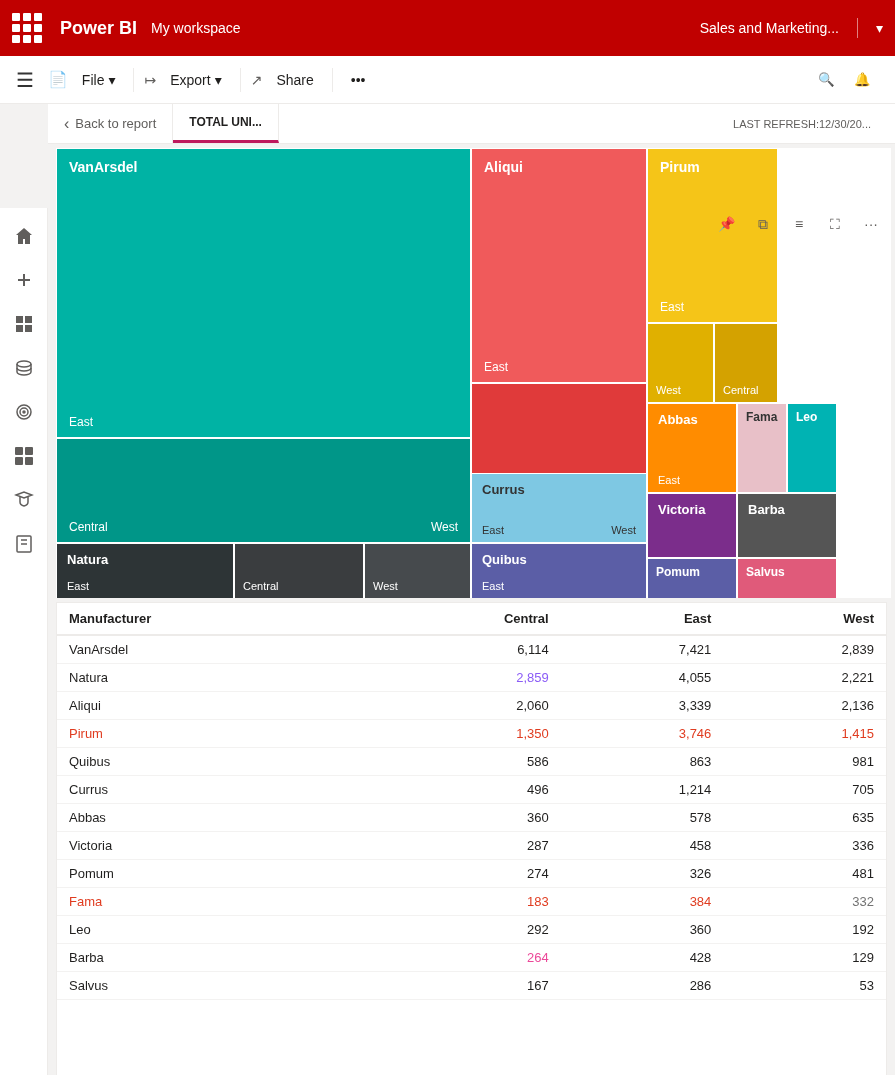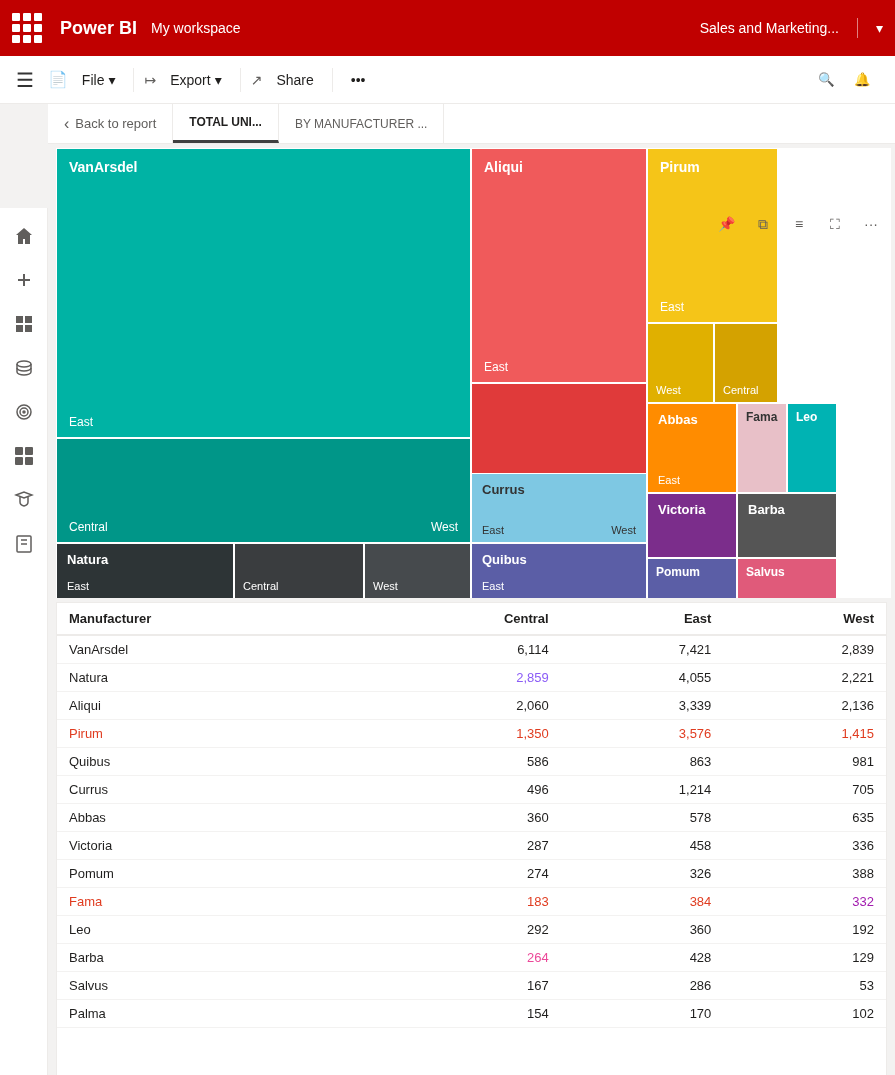"TOTAL UNI..." .tab-item.active { border-bottom: 3px solid #404040 -> 3px solid #be185d }
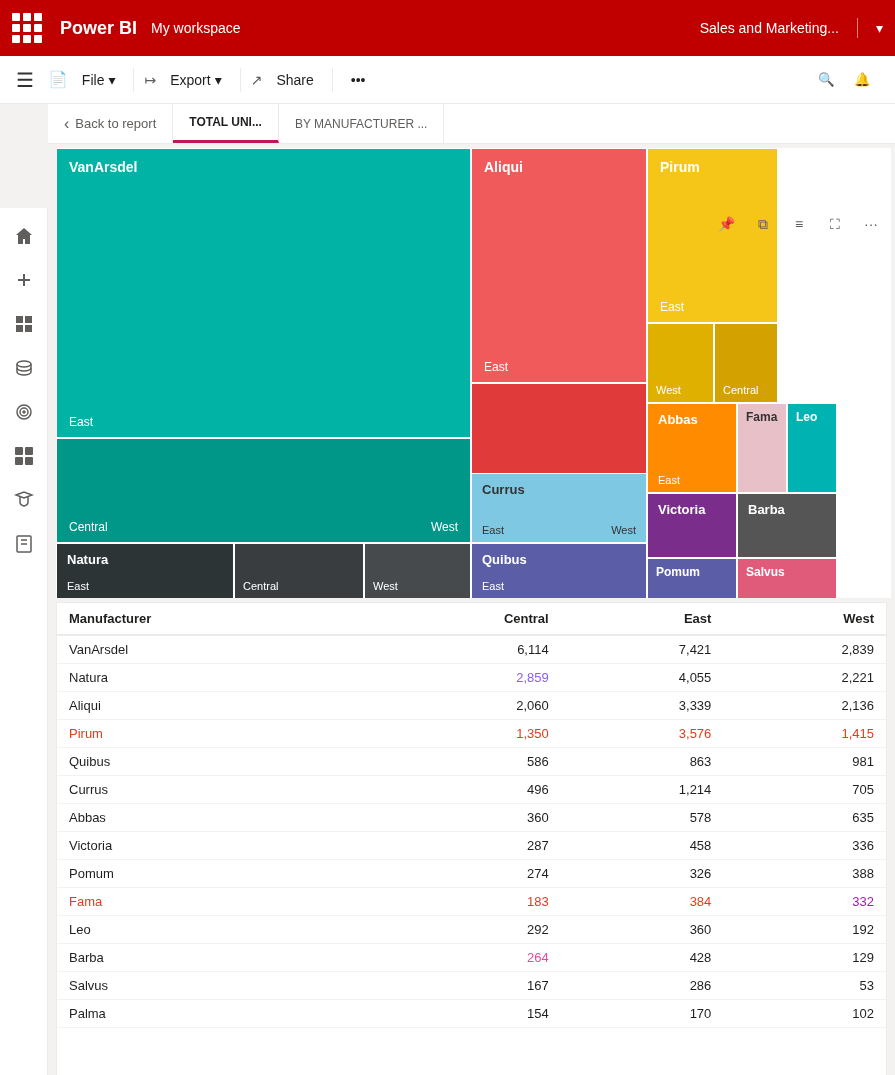"BY MANUFACTURER ..." div.tab-item { html: <div> <span>BY MANUFACTURER ...</span> </div> -> none }
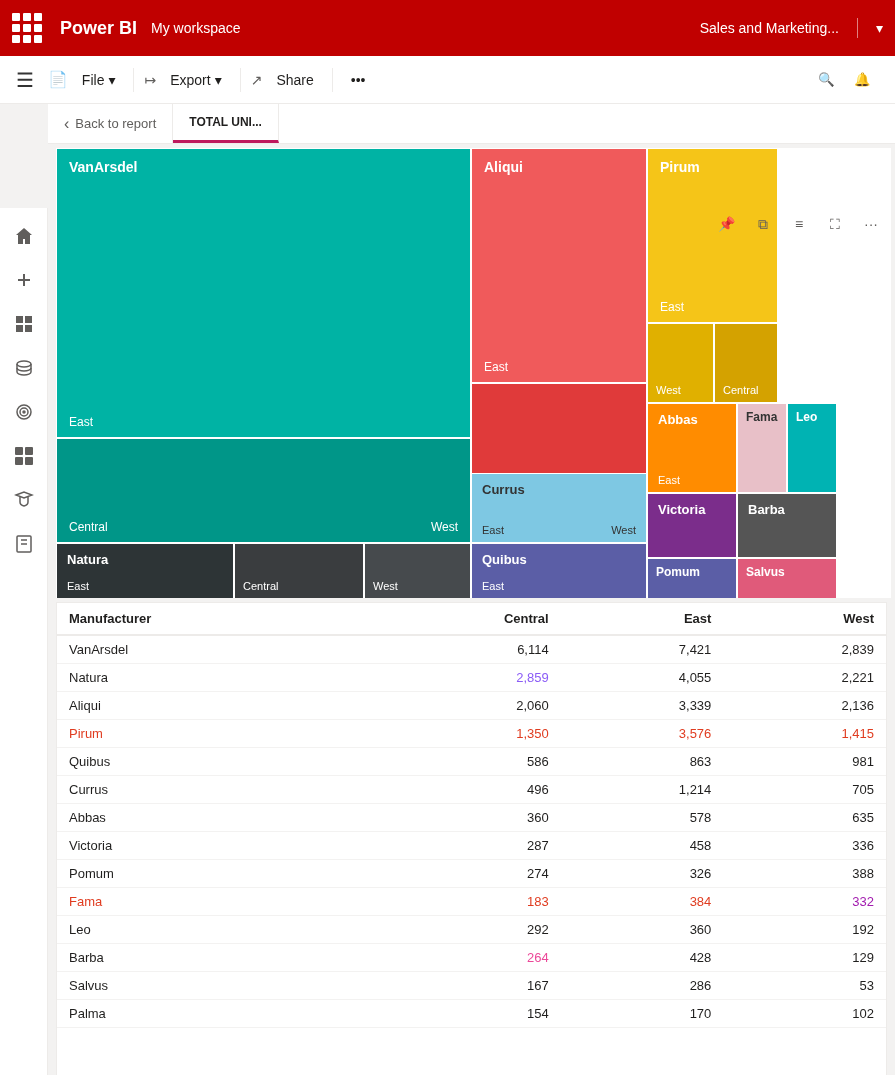"LAST REFRESH:12/30/20..." div.tab-last { html: none -> <div> <span>LAST REFRESH:12/30/20...</span> </div> }
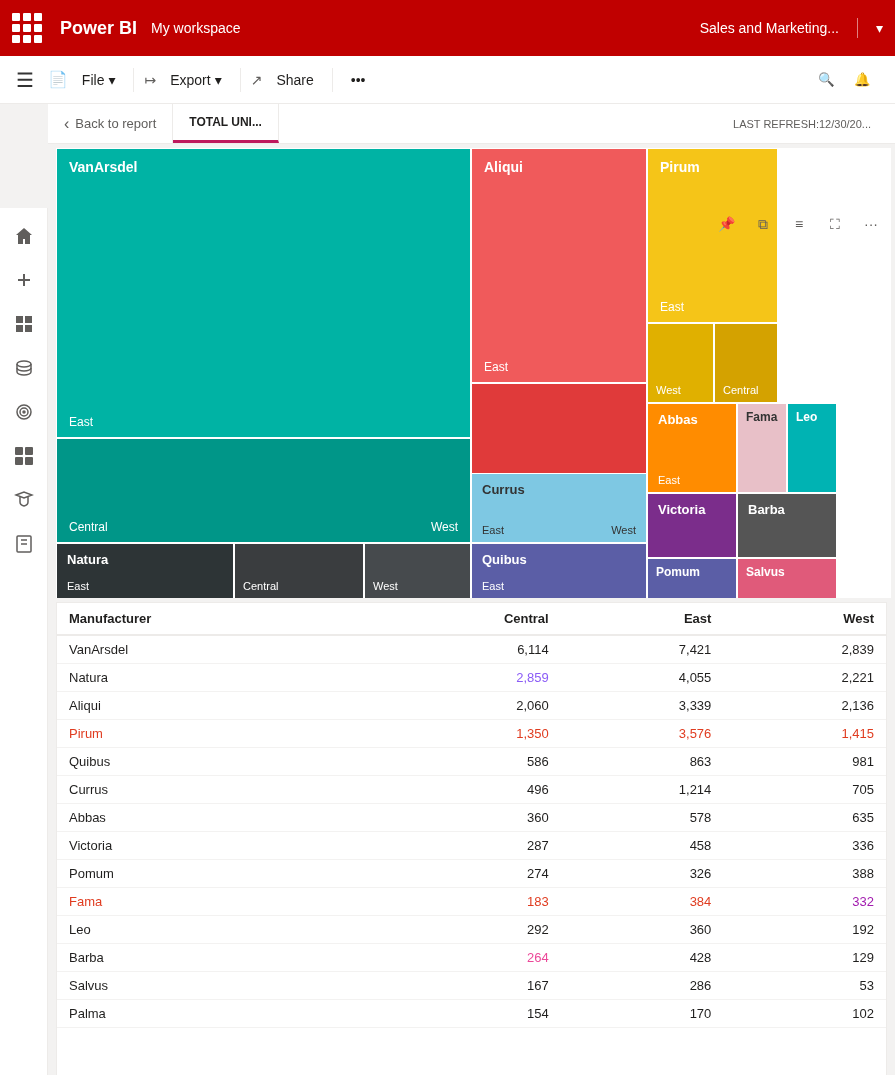"3,576" td { text: 3,576 -> 3,746 }
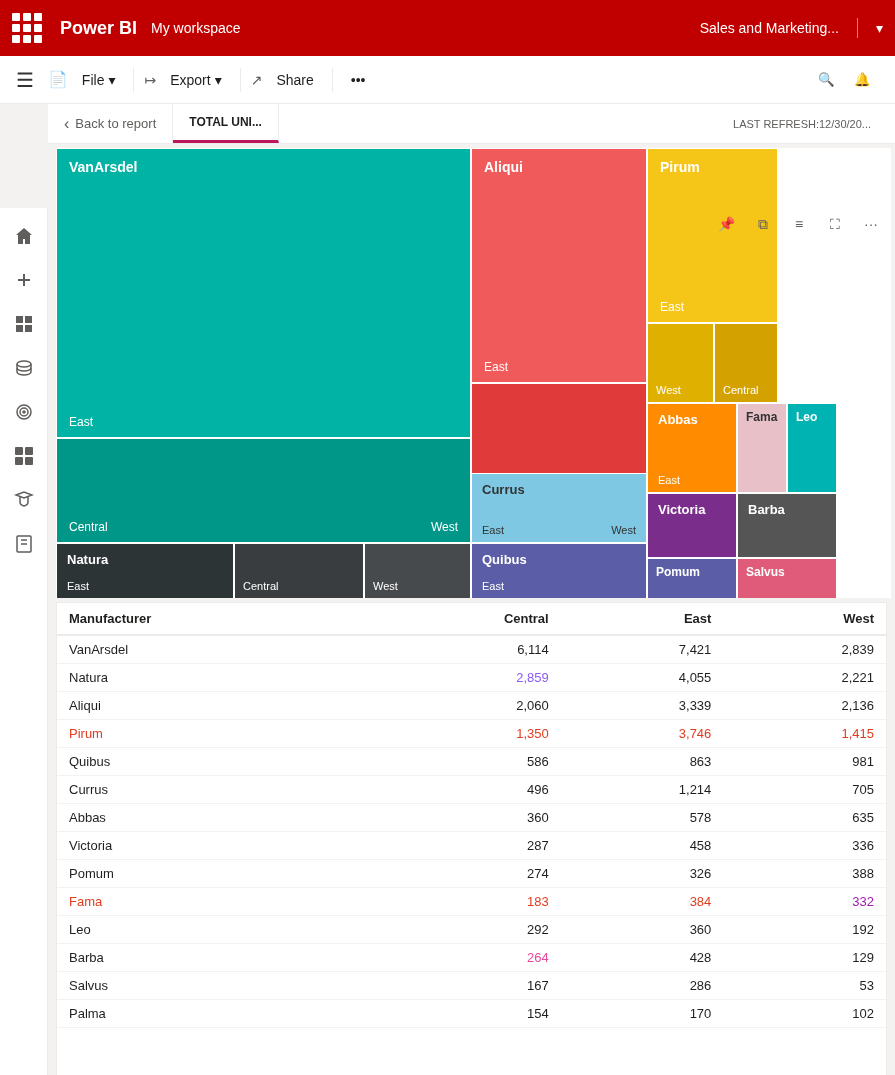"388" td { text: 388 -> 481 }
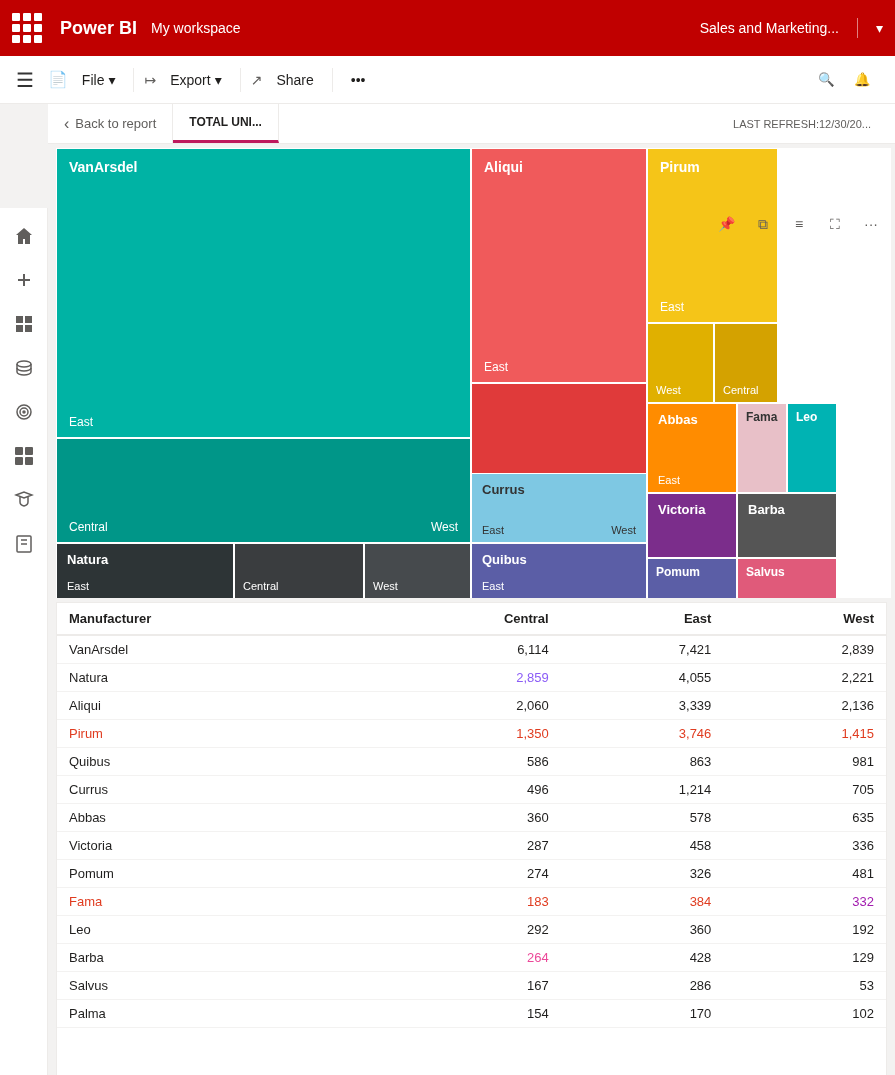"332" td { color: #a21caf -> #737373 }
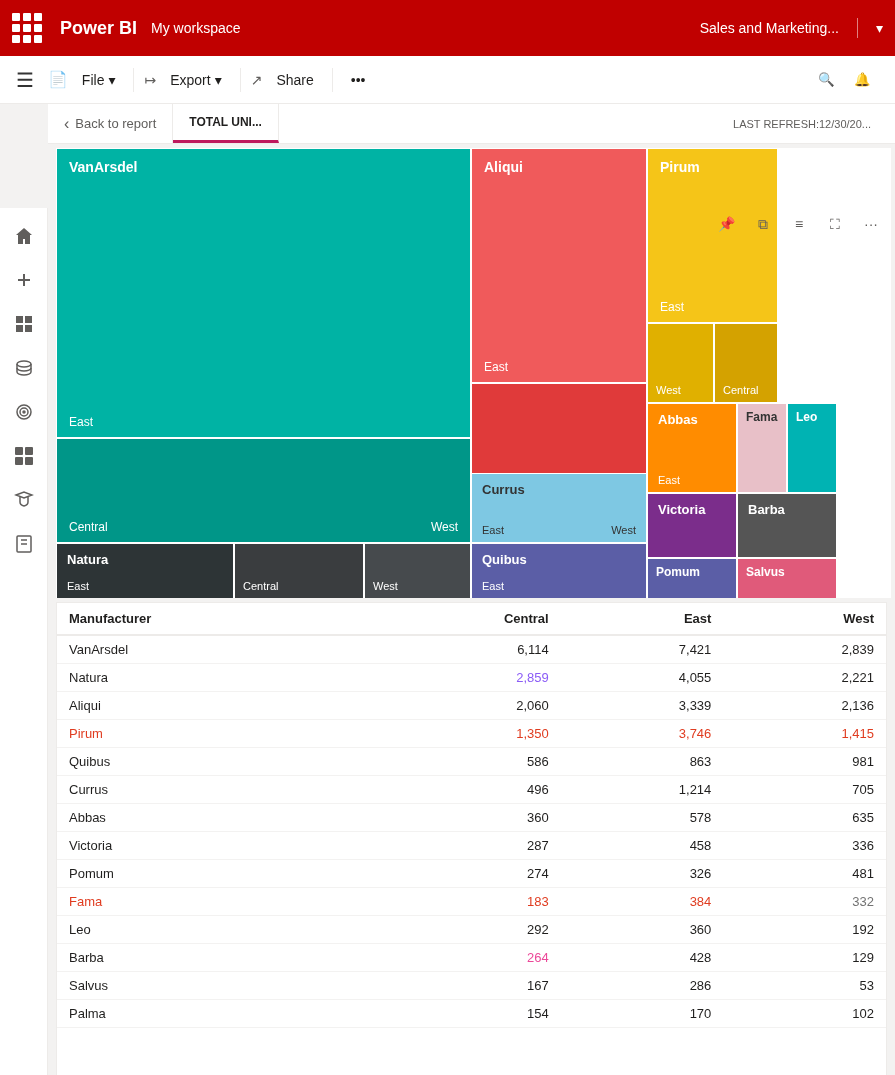"Palma" tr { html: <tr> <td>Palma</td> <td>154</td> <td>170</td> <td>102</td> </tr> -> none }
